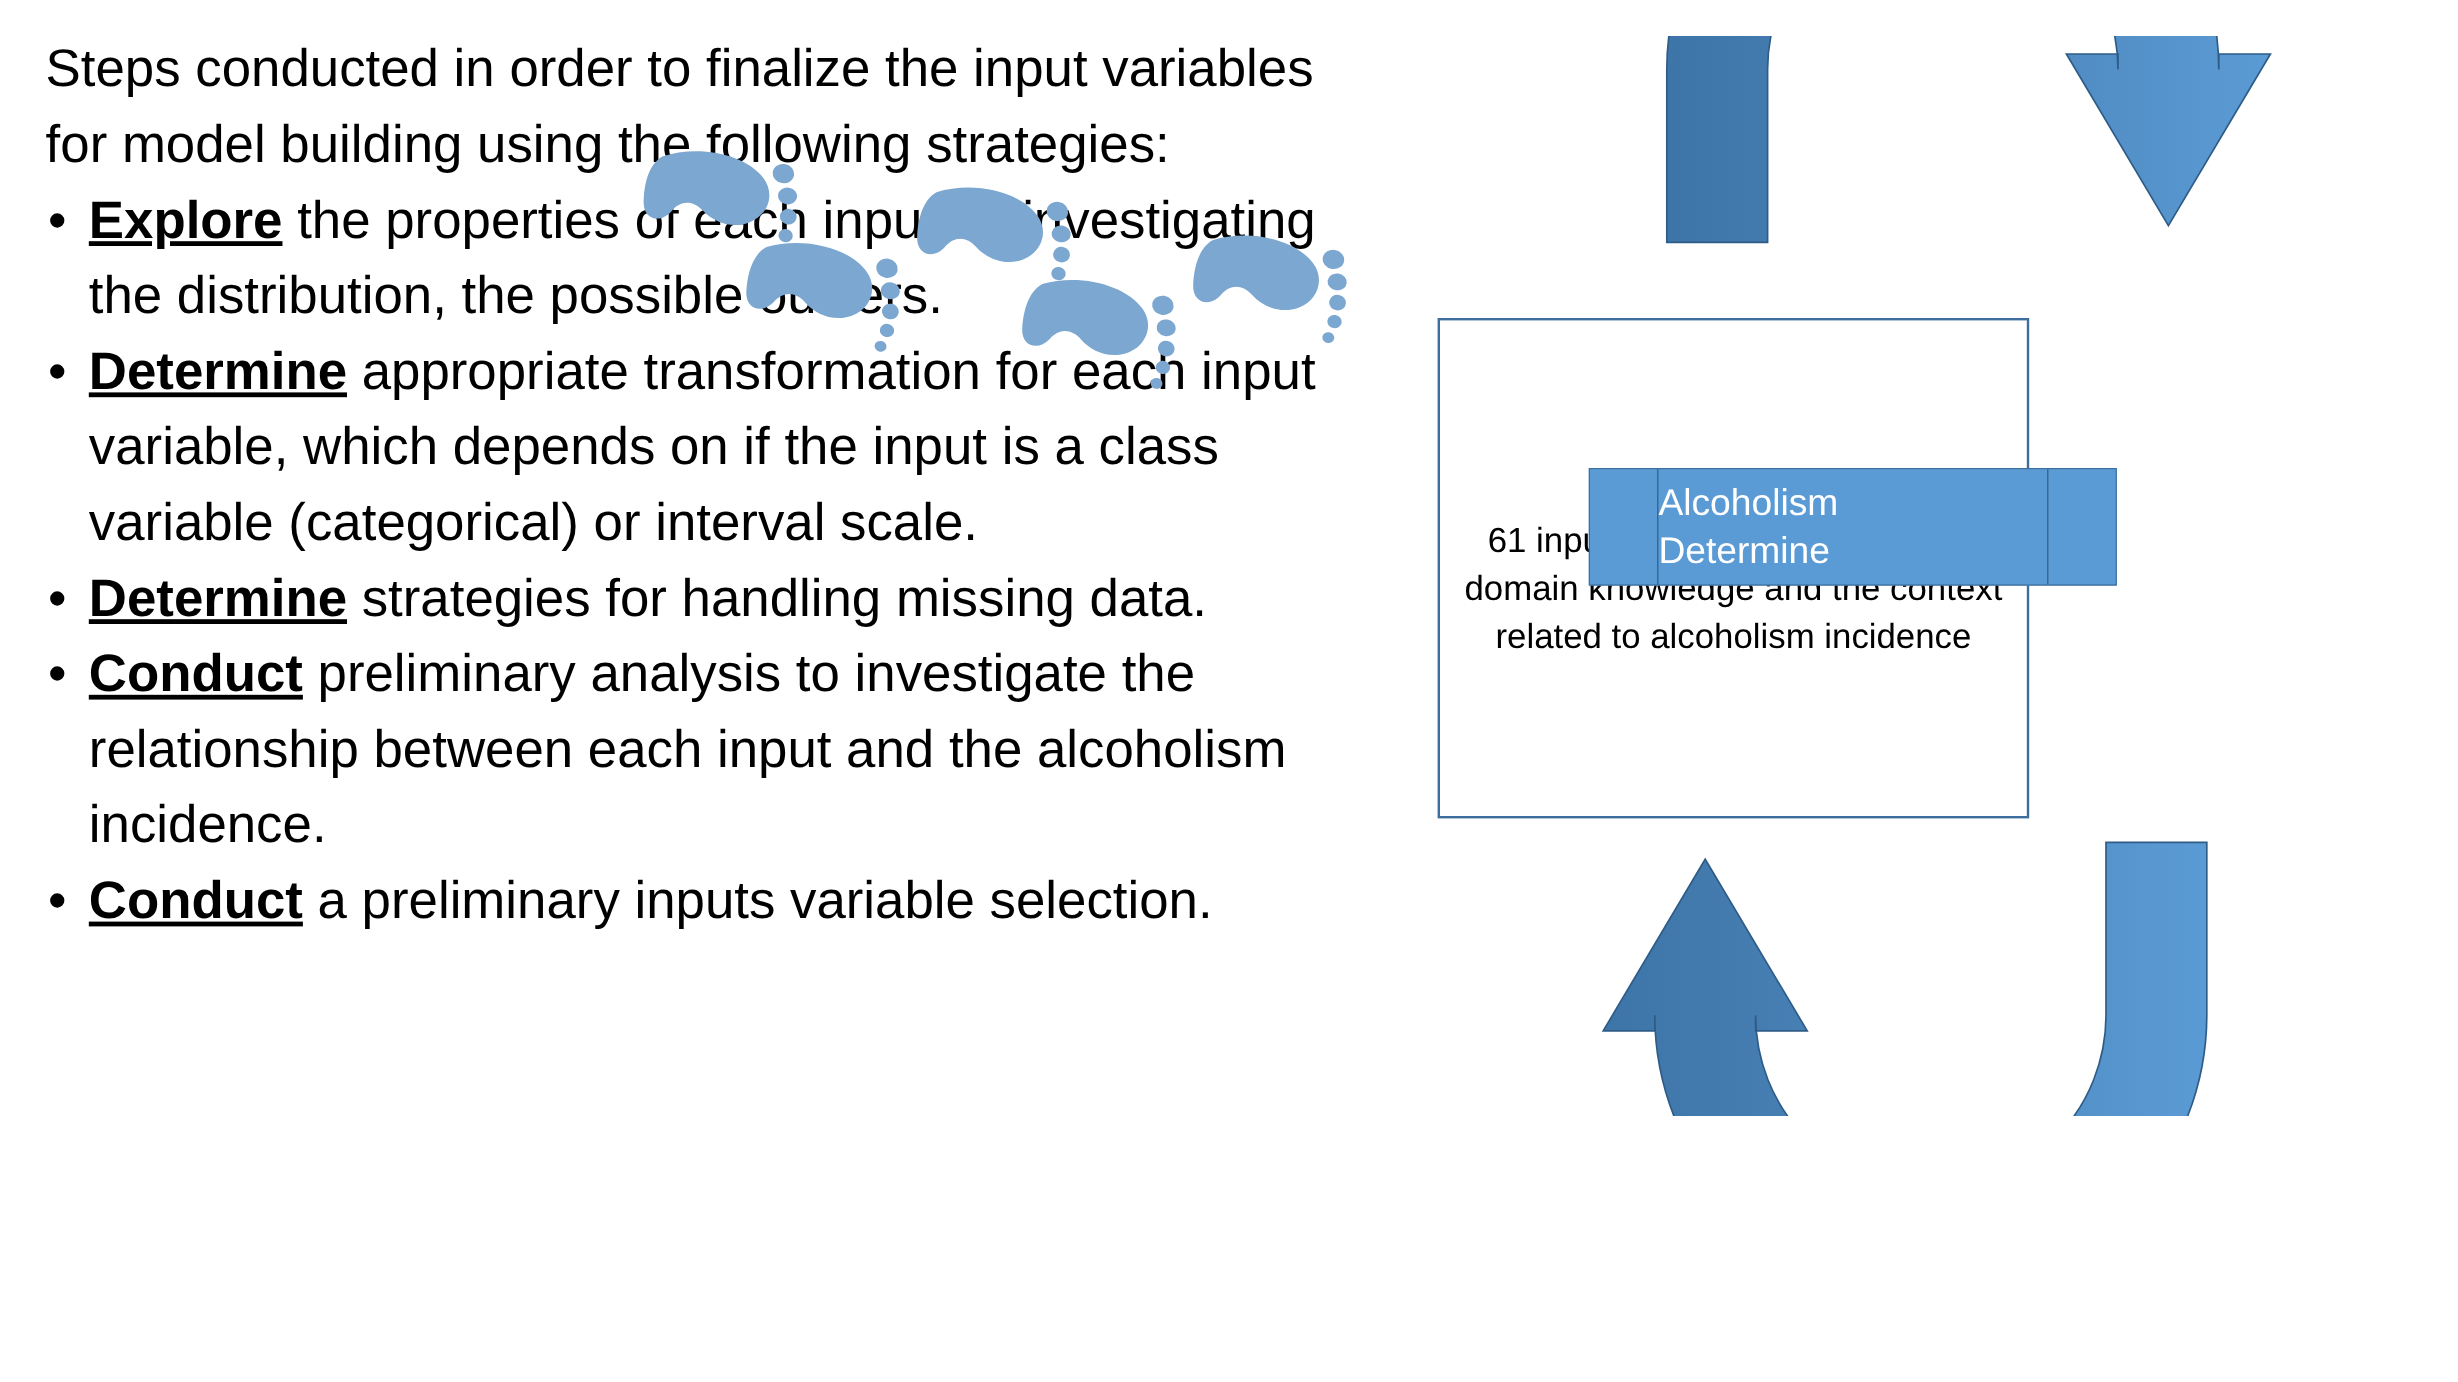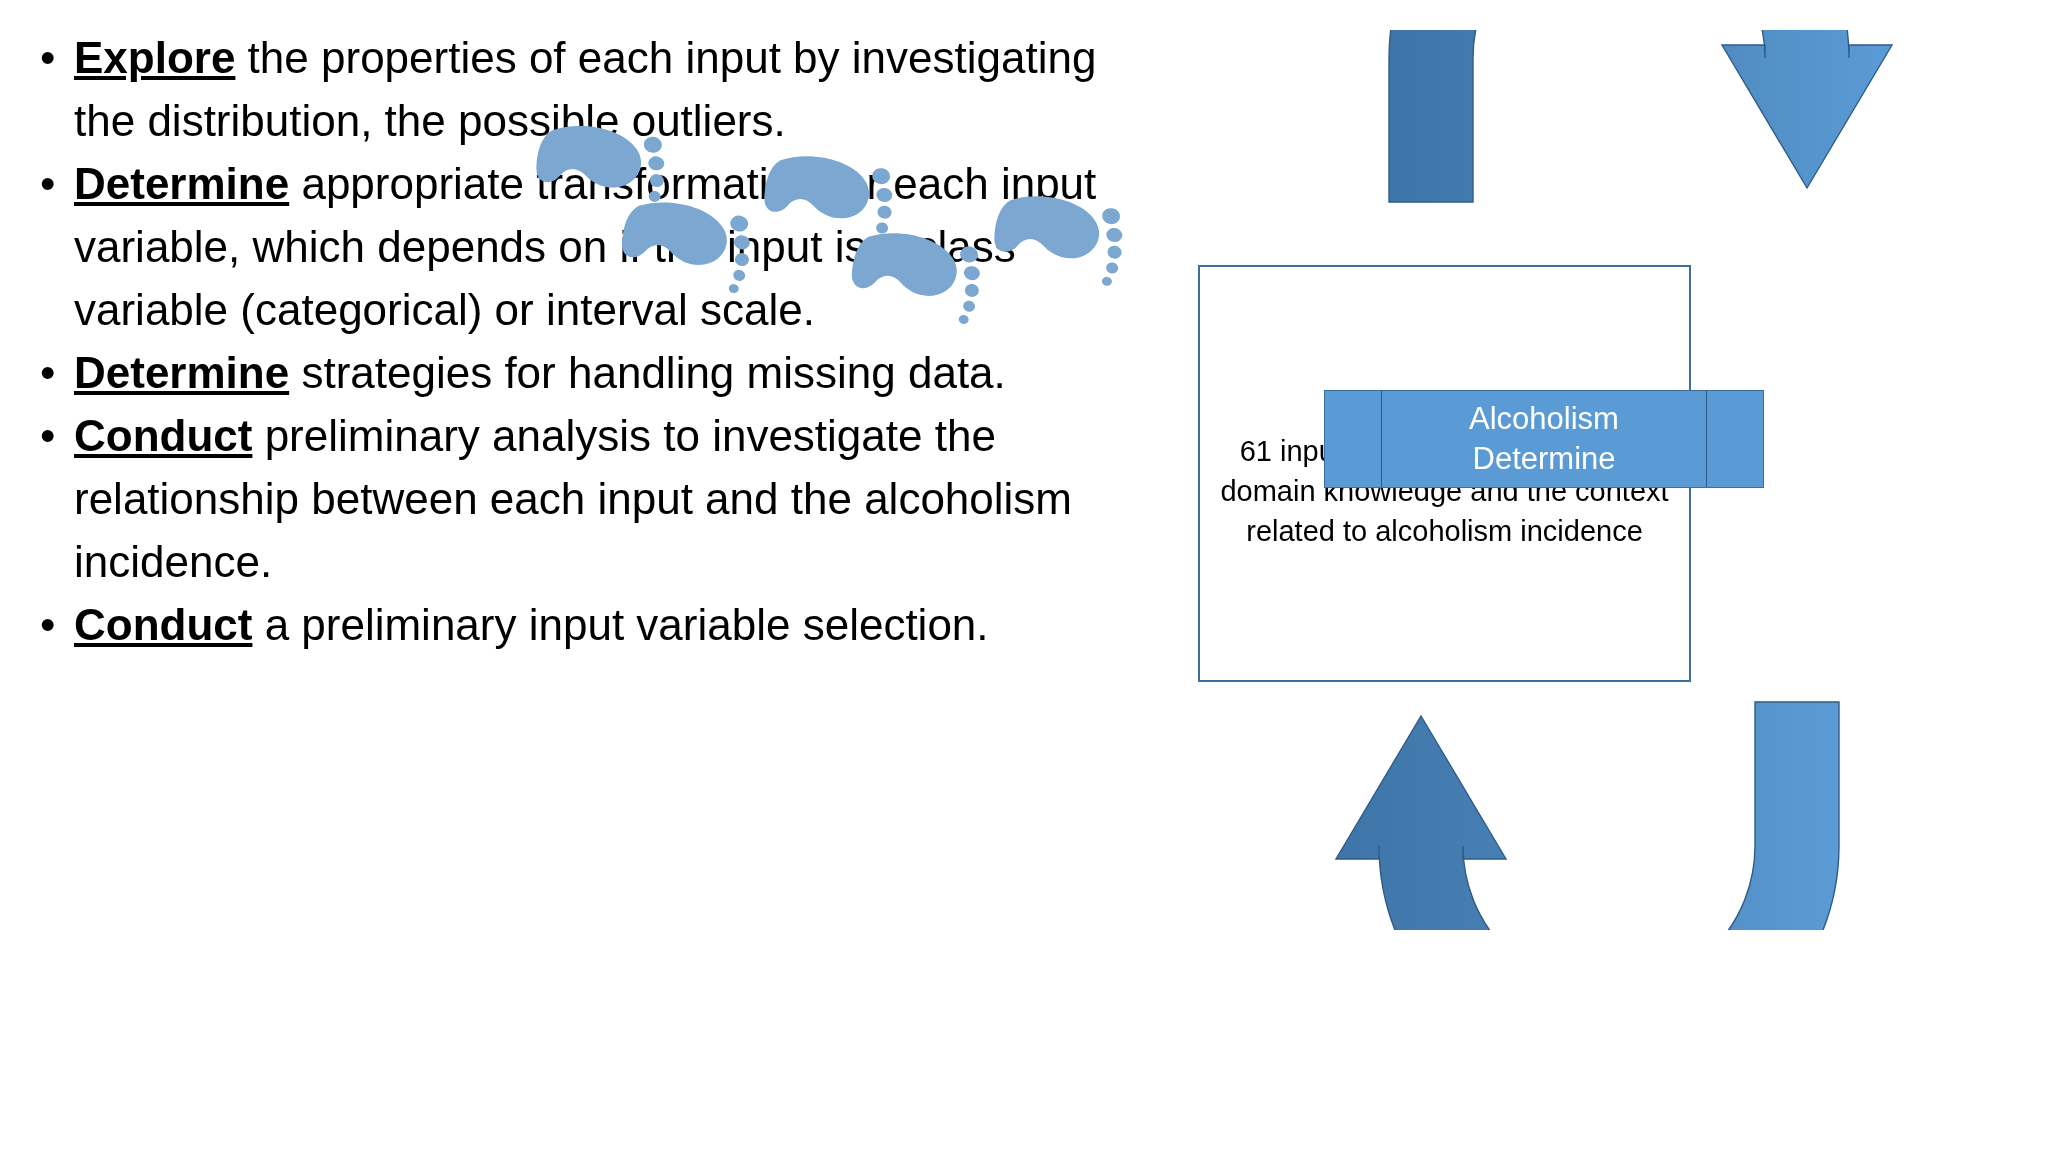"Steps conducted in order to" p.intro { html: none -> <p>Steps conducted in order to finalize the input variables for model building using the following strategies:</p> }
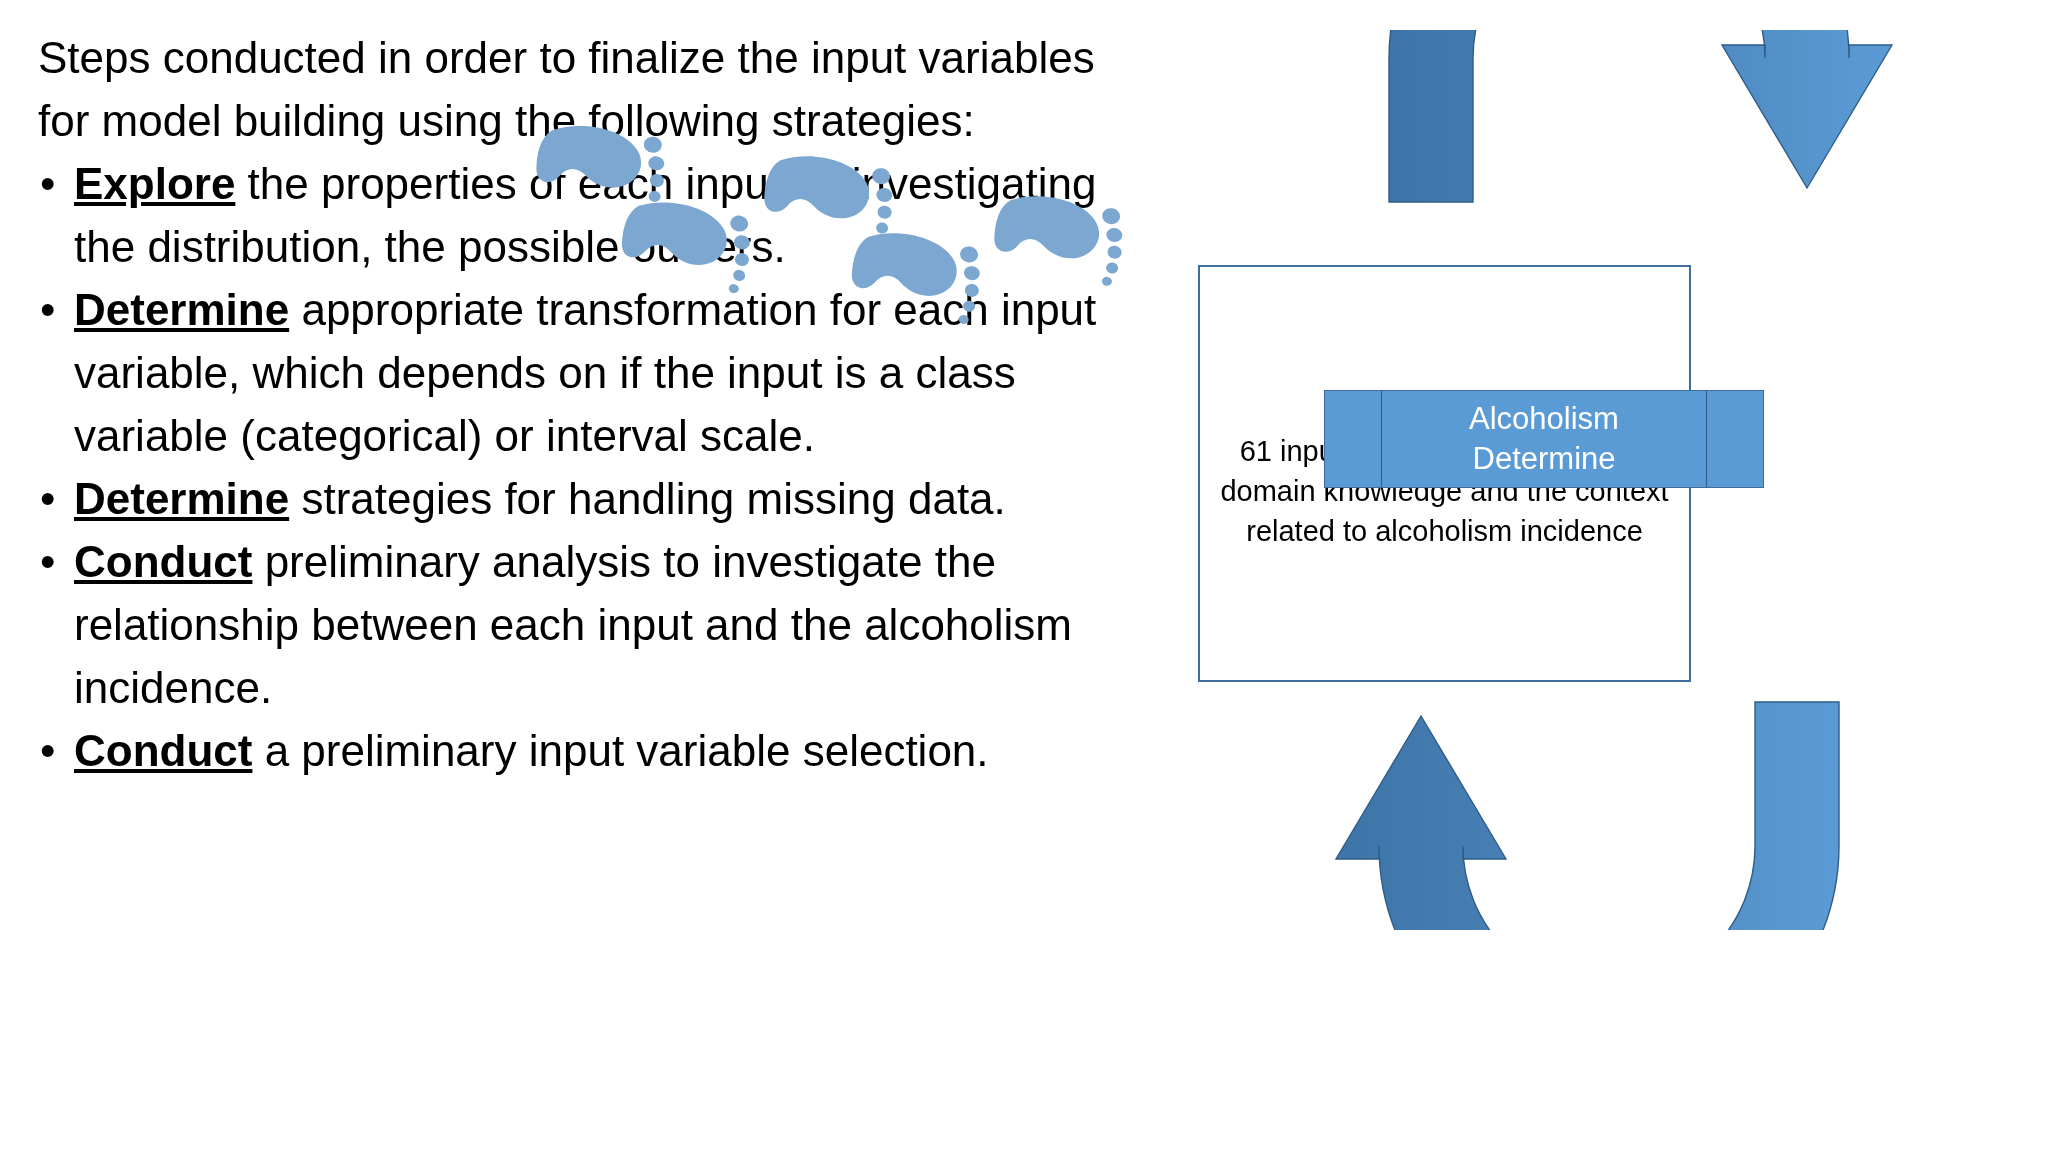"Alcoholism" #outcome-box .outcome-text { align-items: center -> flex-start }
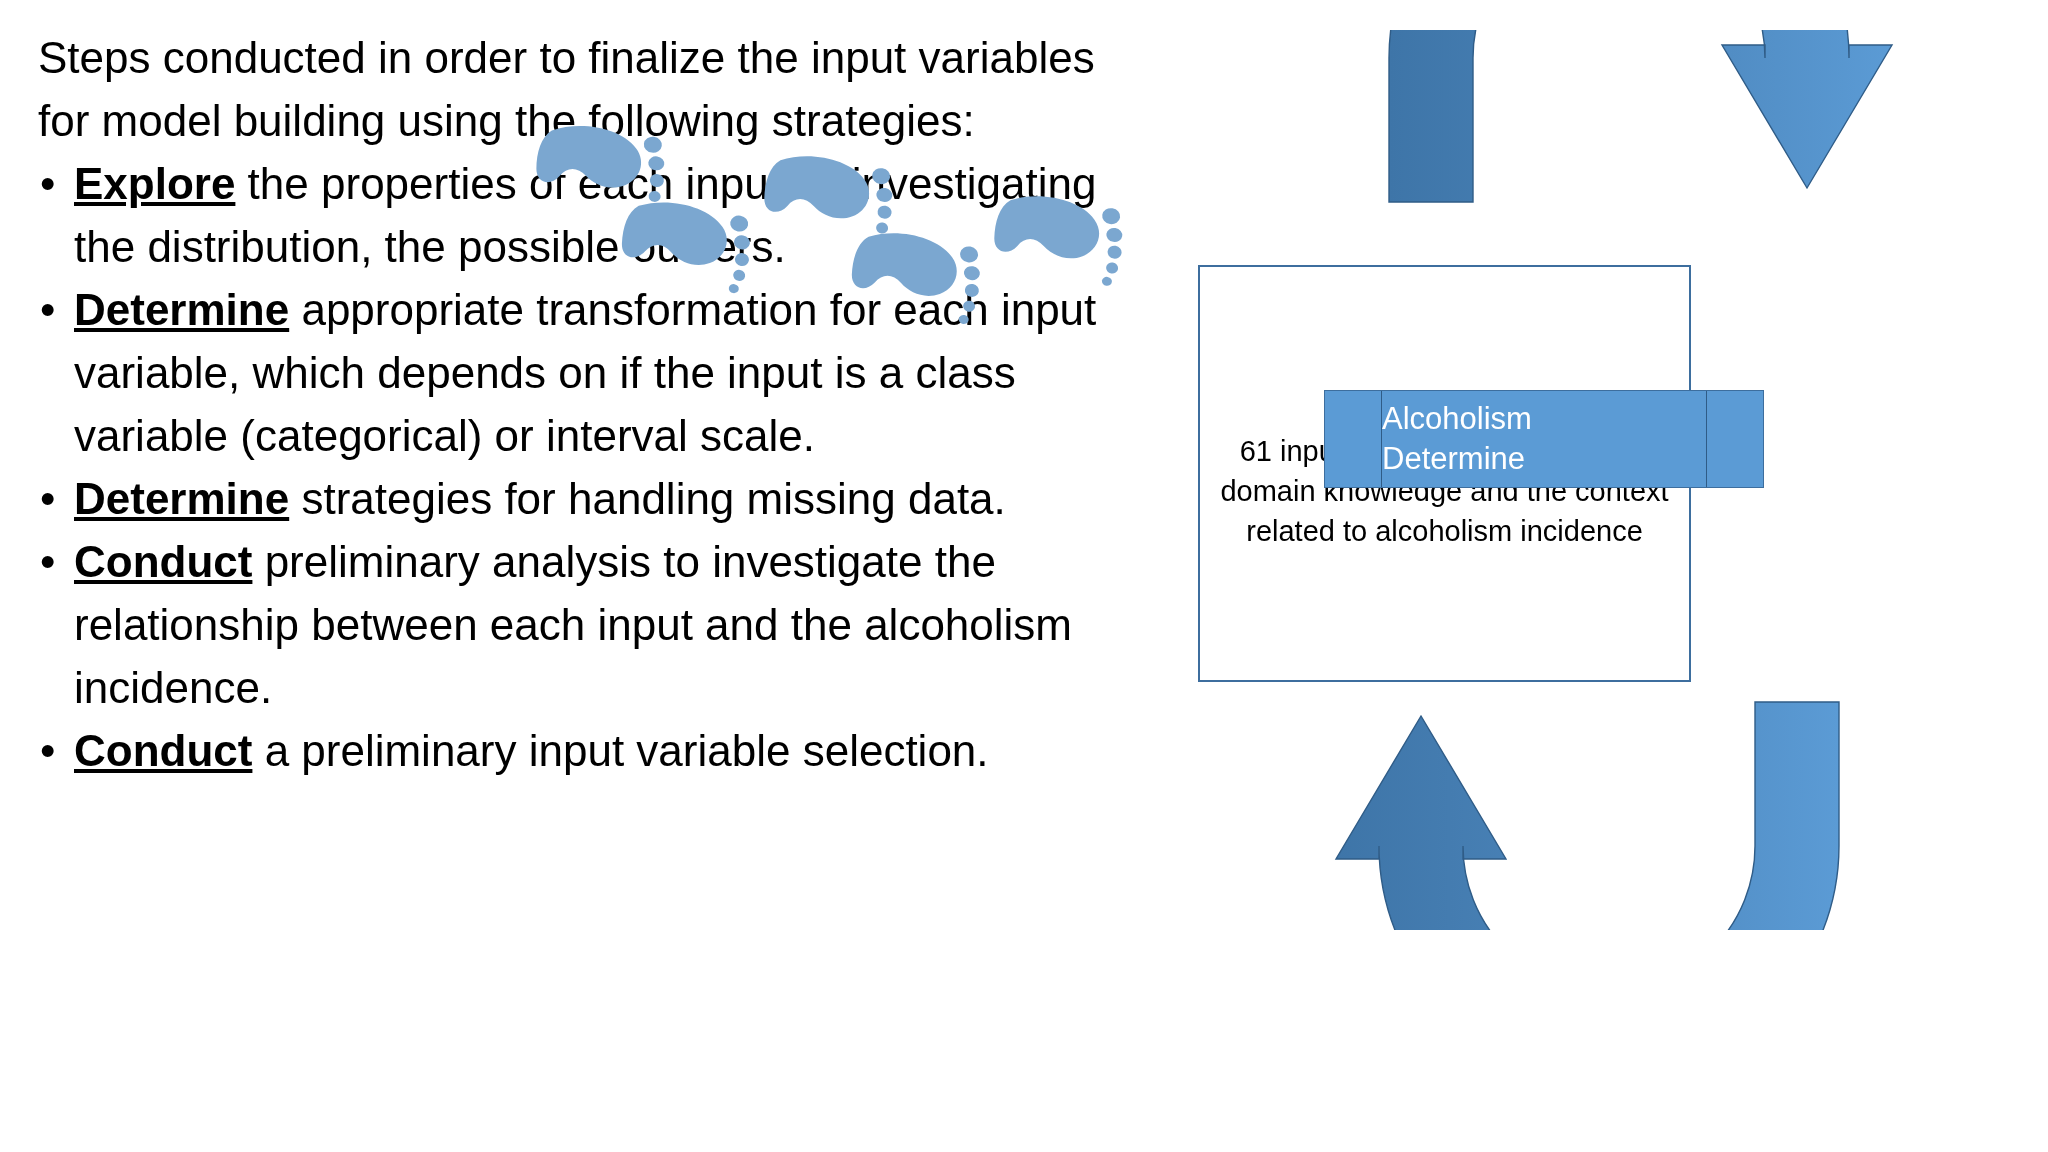"a preliminary input variable selection." span { text: input -> inputs }
